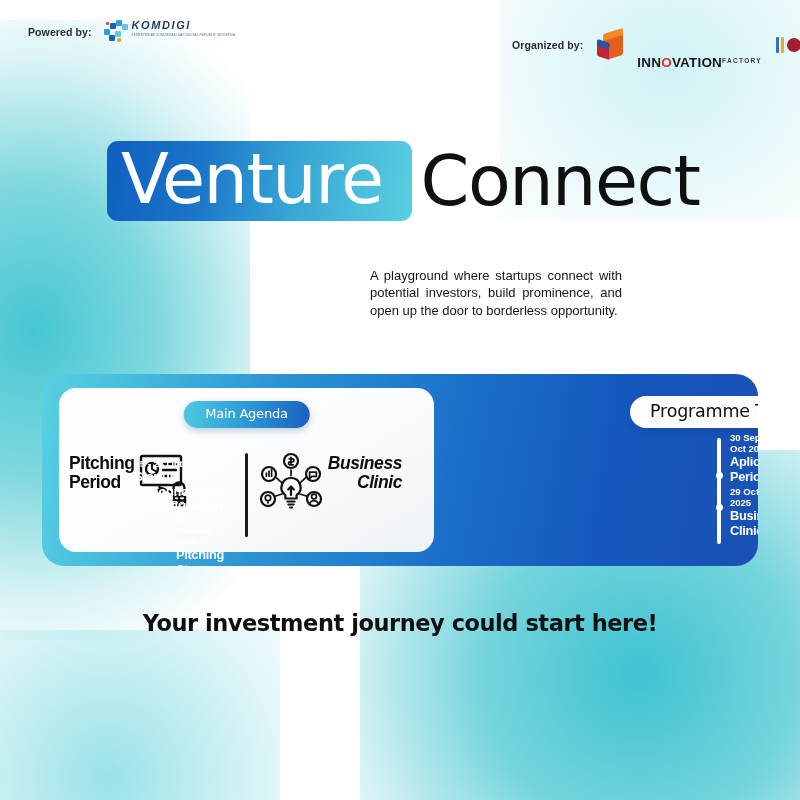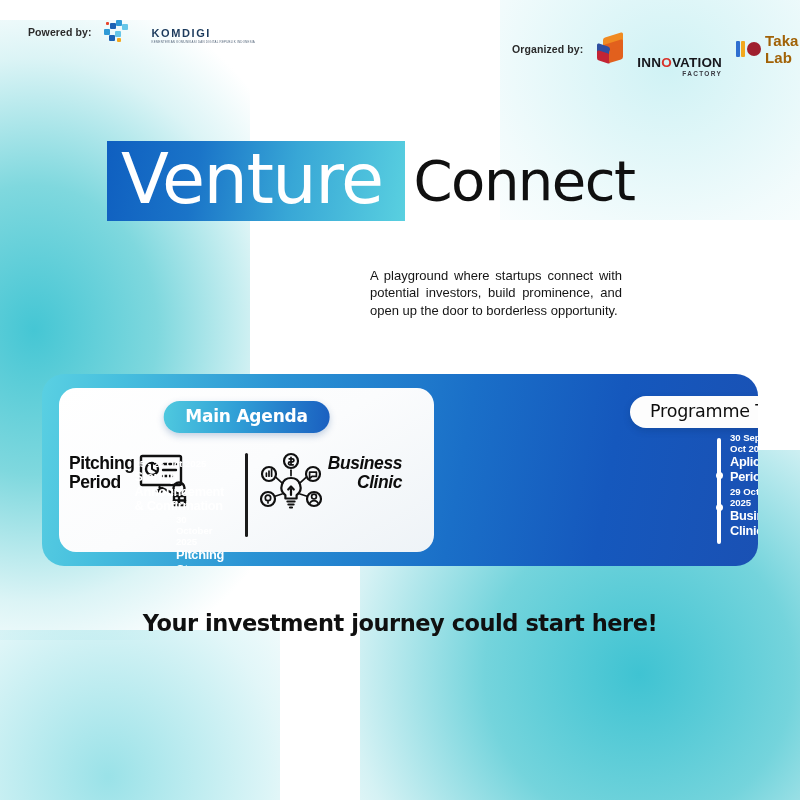"KOMDIGI" .komdigi { align-items: flex-end -> flex-start; font-style: none -> italic; gap: 22px -> 2px }
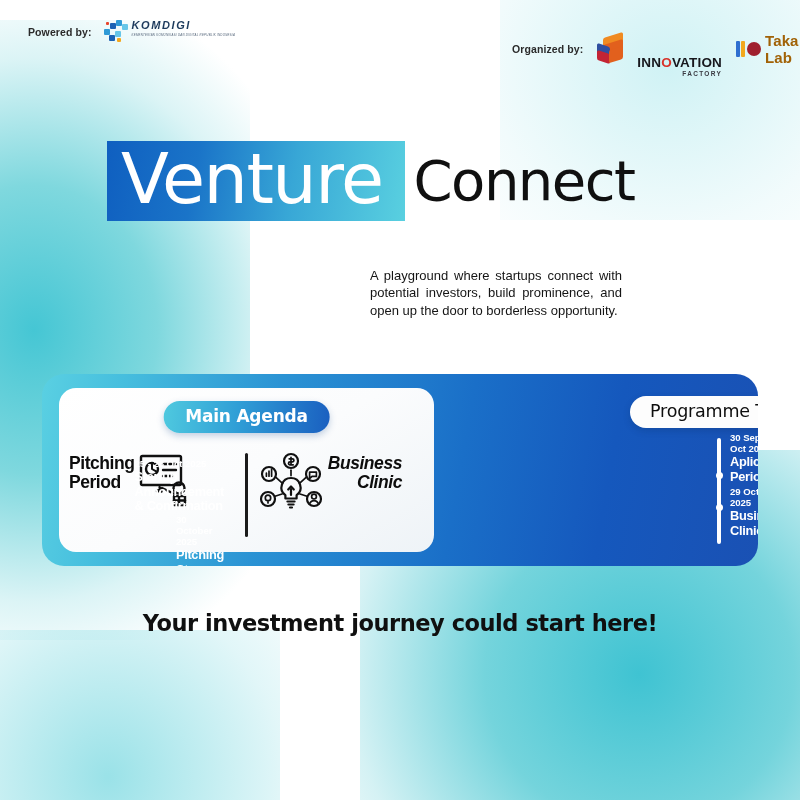"INNOVATION" .inov-txt { flex-direction: column -> row }
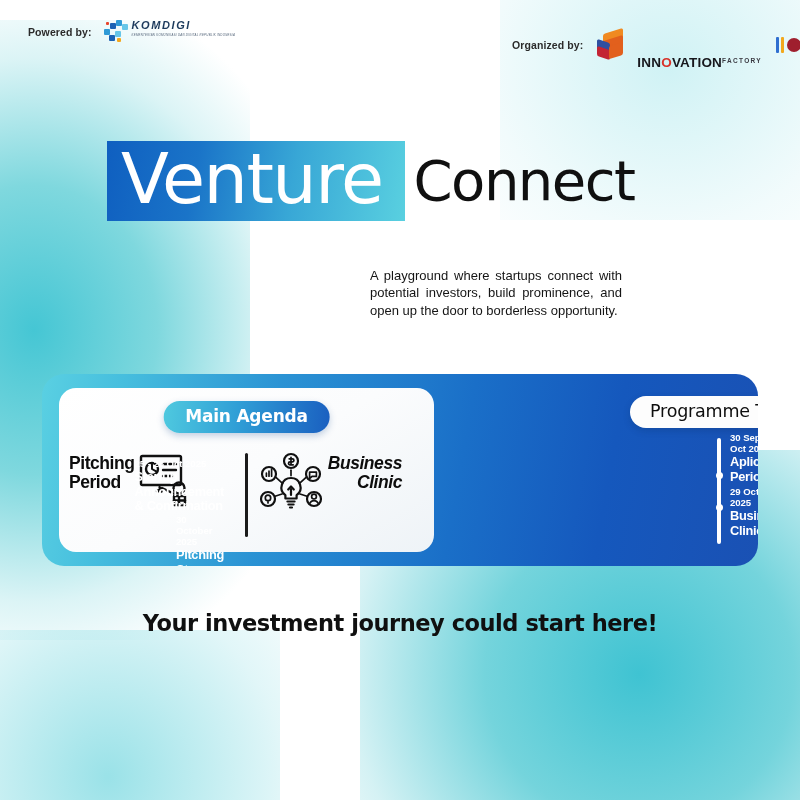"Venture" .venture-box { border-radius: 0 -> 11px; padding: 6px 22px 10px 14px -> 6px 29px 10px 14px }
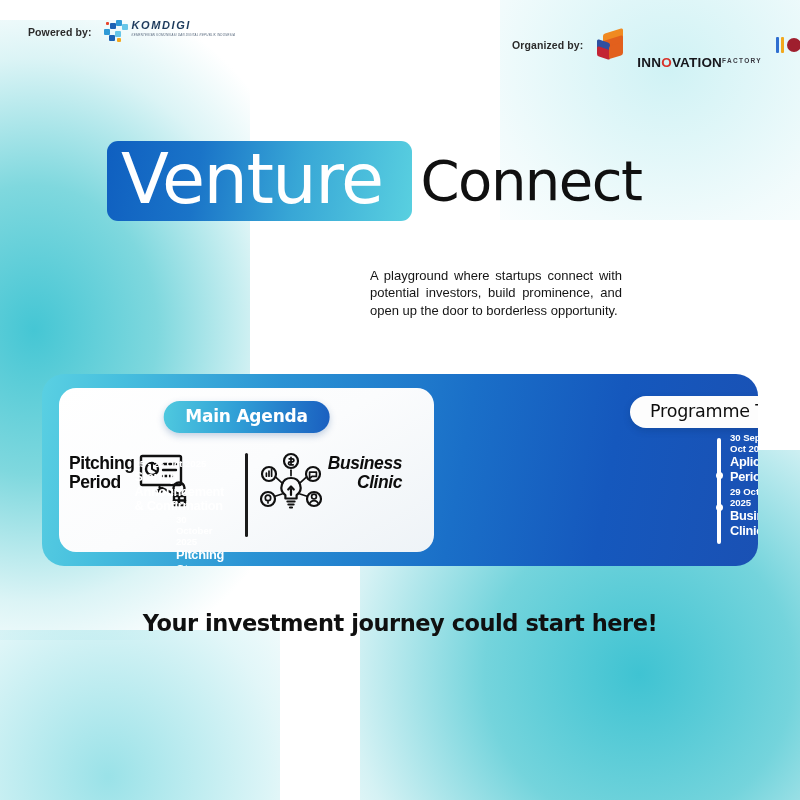"Connect" .connect-txt { font-size: 56px -> 70px }
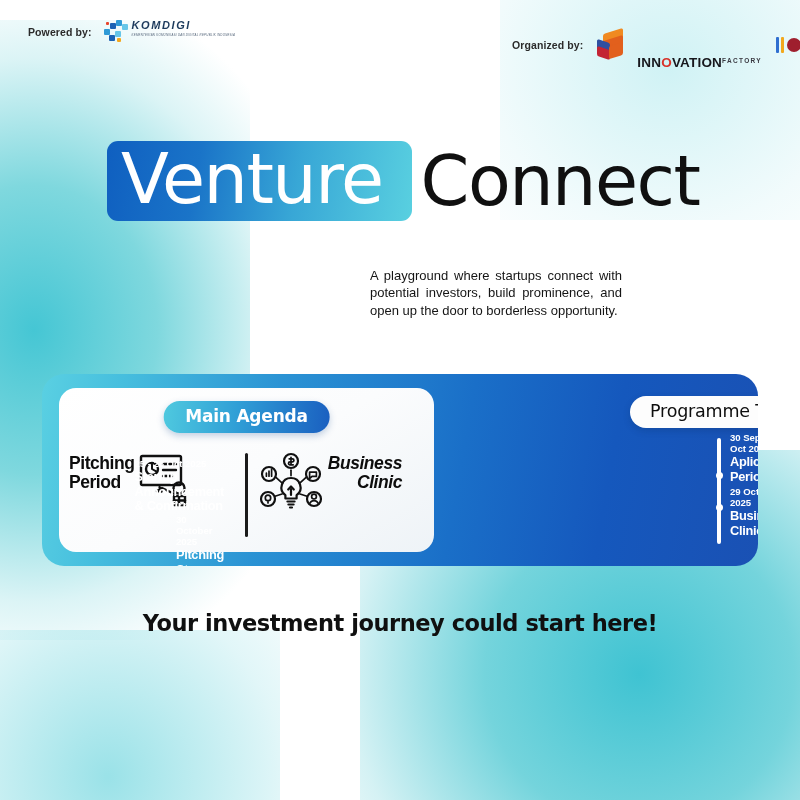"Main Agenda" .pill-agenda span { font-size: 17px -> 13px; font-weight: 700 -> 400 }
